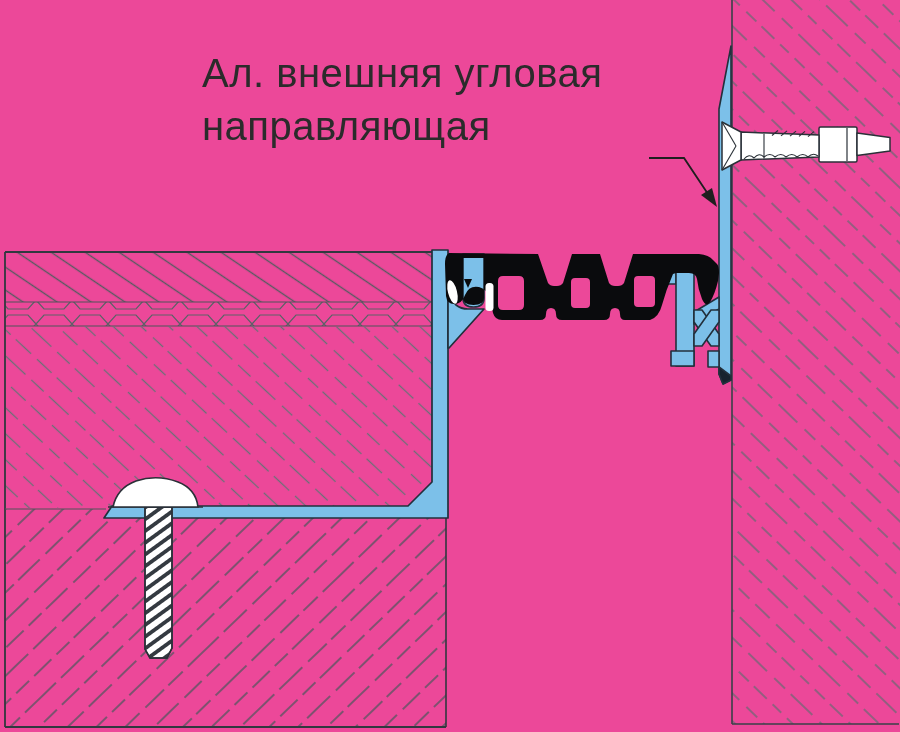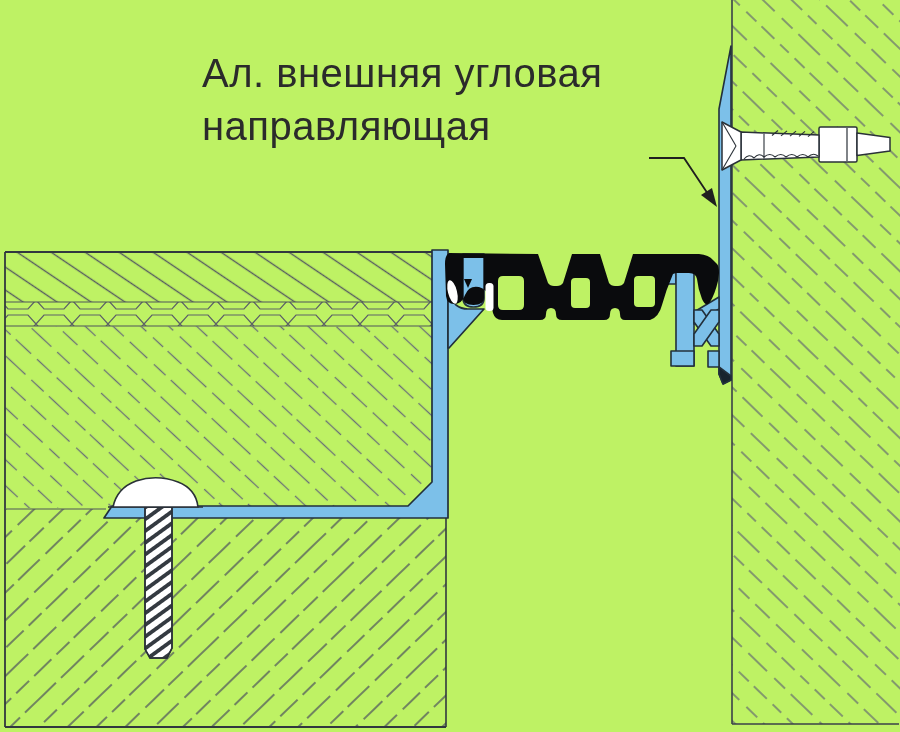"Ал. внешняя угловая" .stage { background: #bef264 -> #ec4899 }
